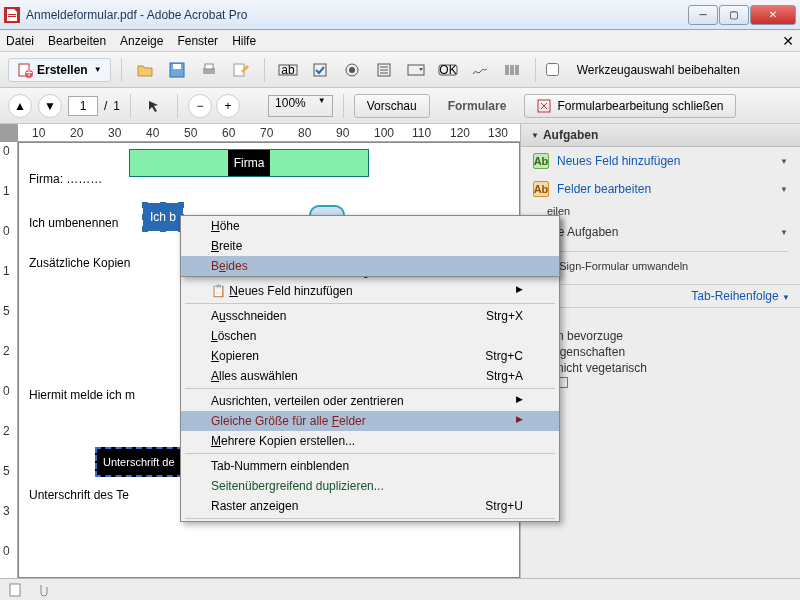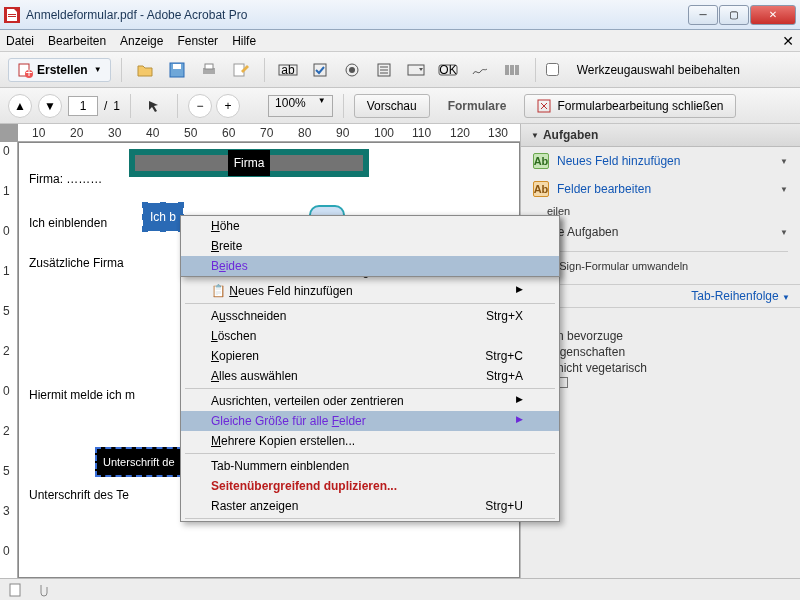"Firma" .ffield { background: #737373 -> #86efac; border: 6px solid #0f766e -> 1px solid #0f766e }
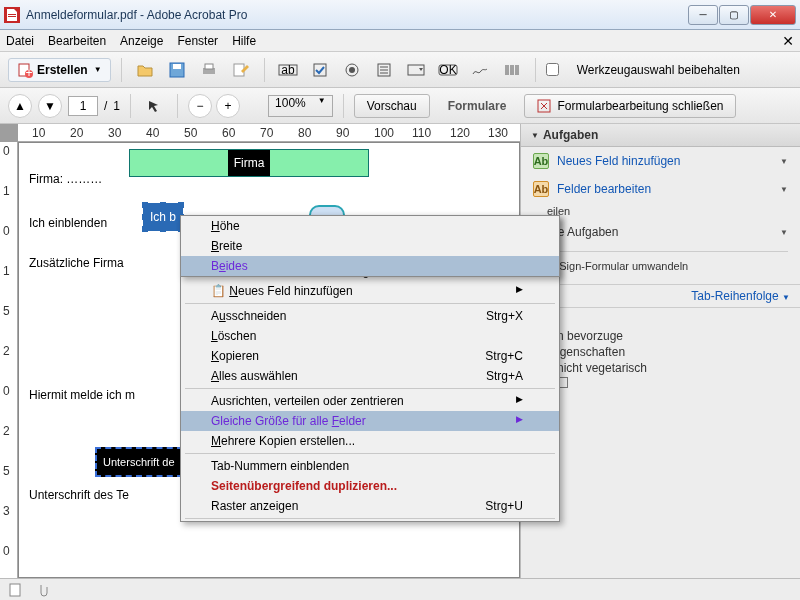"Ich einblenden" div { text: einblenden -> umbenennen }
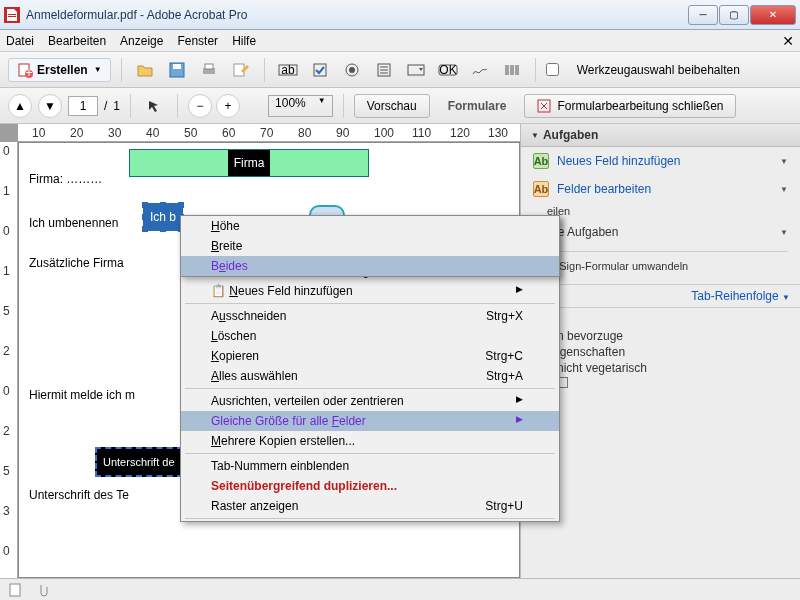"Zusätzliche Firma" div { text: Firma -> Kopien }
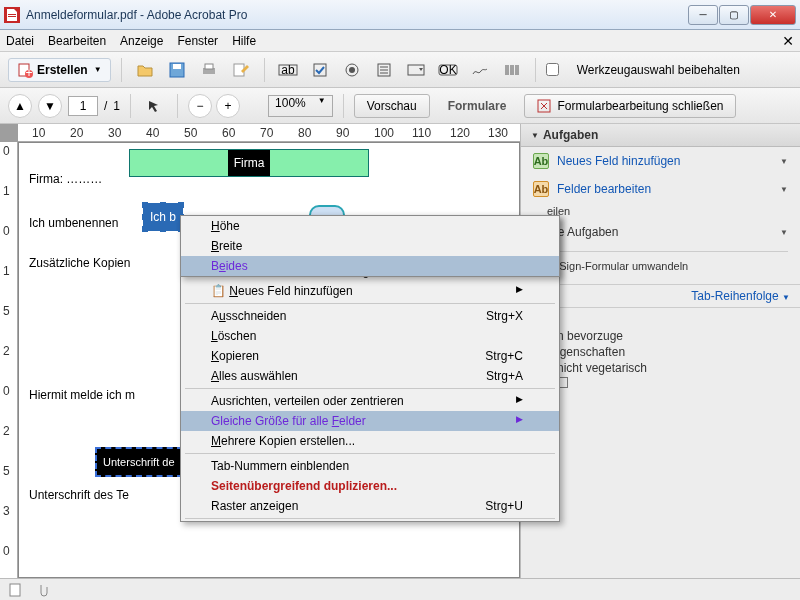"Beides" .ctx .row.hi { color: #6d28d9 -> #7f1d1d }
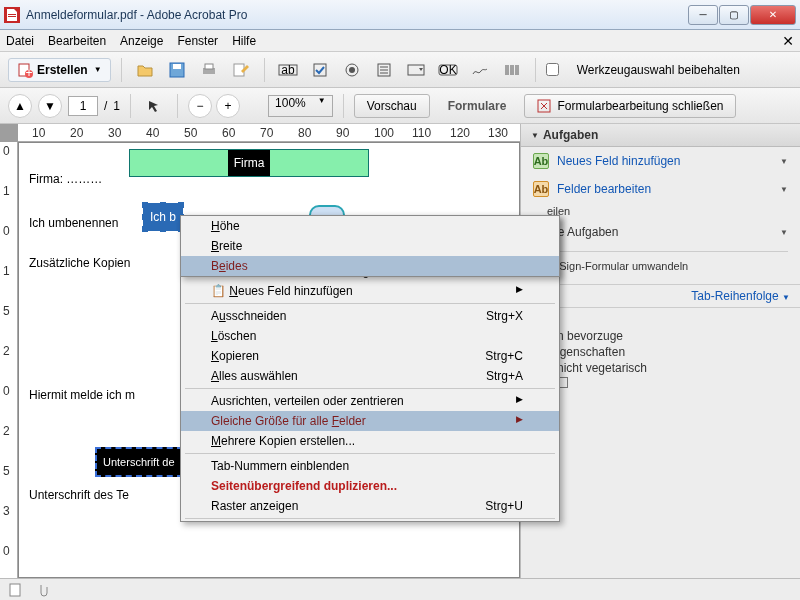"Seitenübergreifend duplizieren..." .ctx .row.dis { color: #b91c1c -> #14532d; font-weight: bold -> none }
